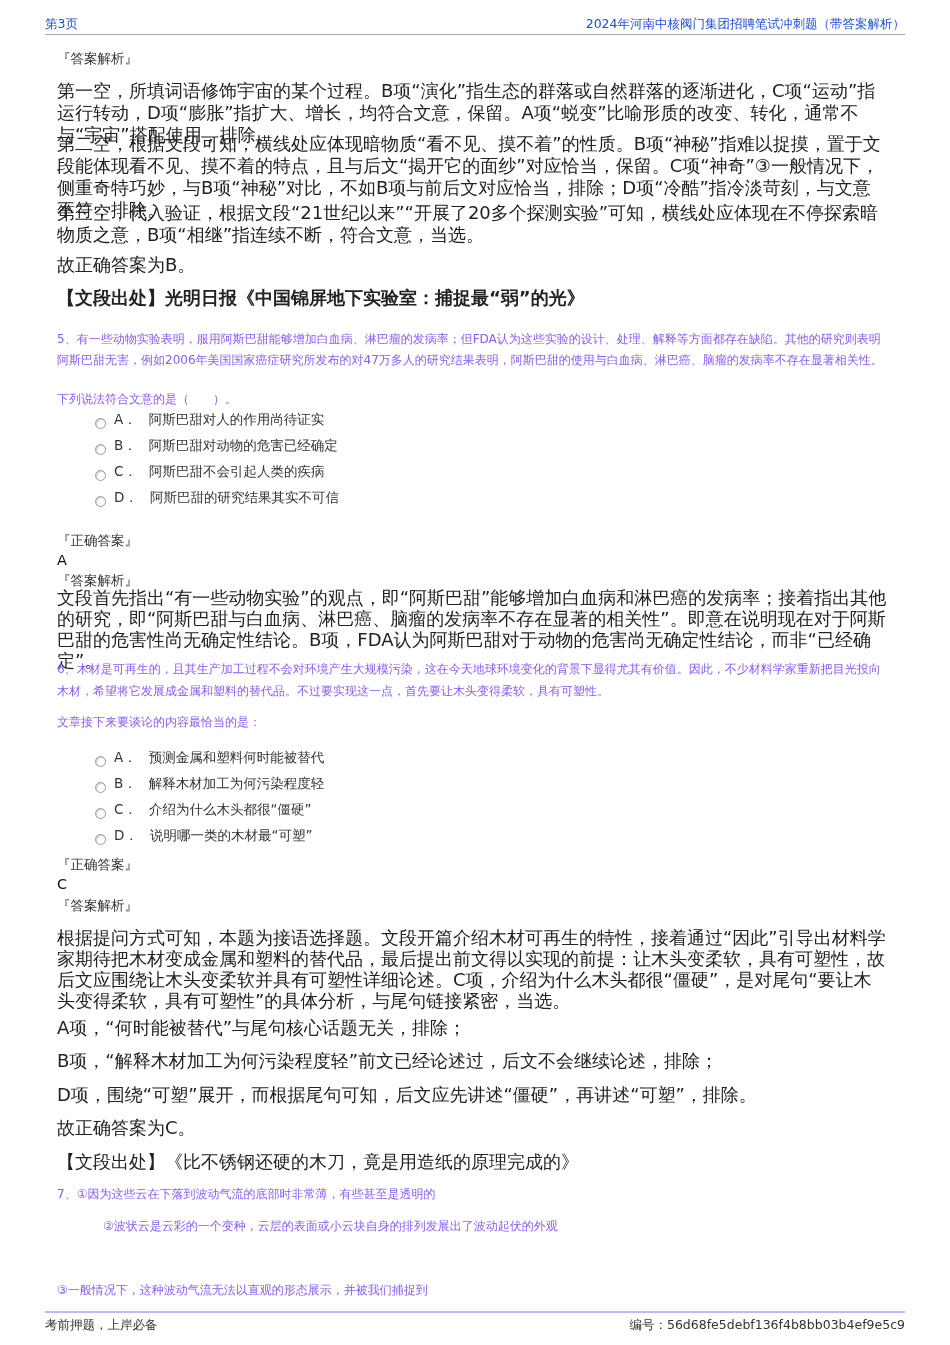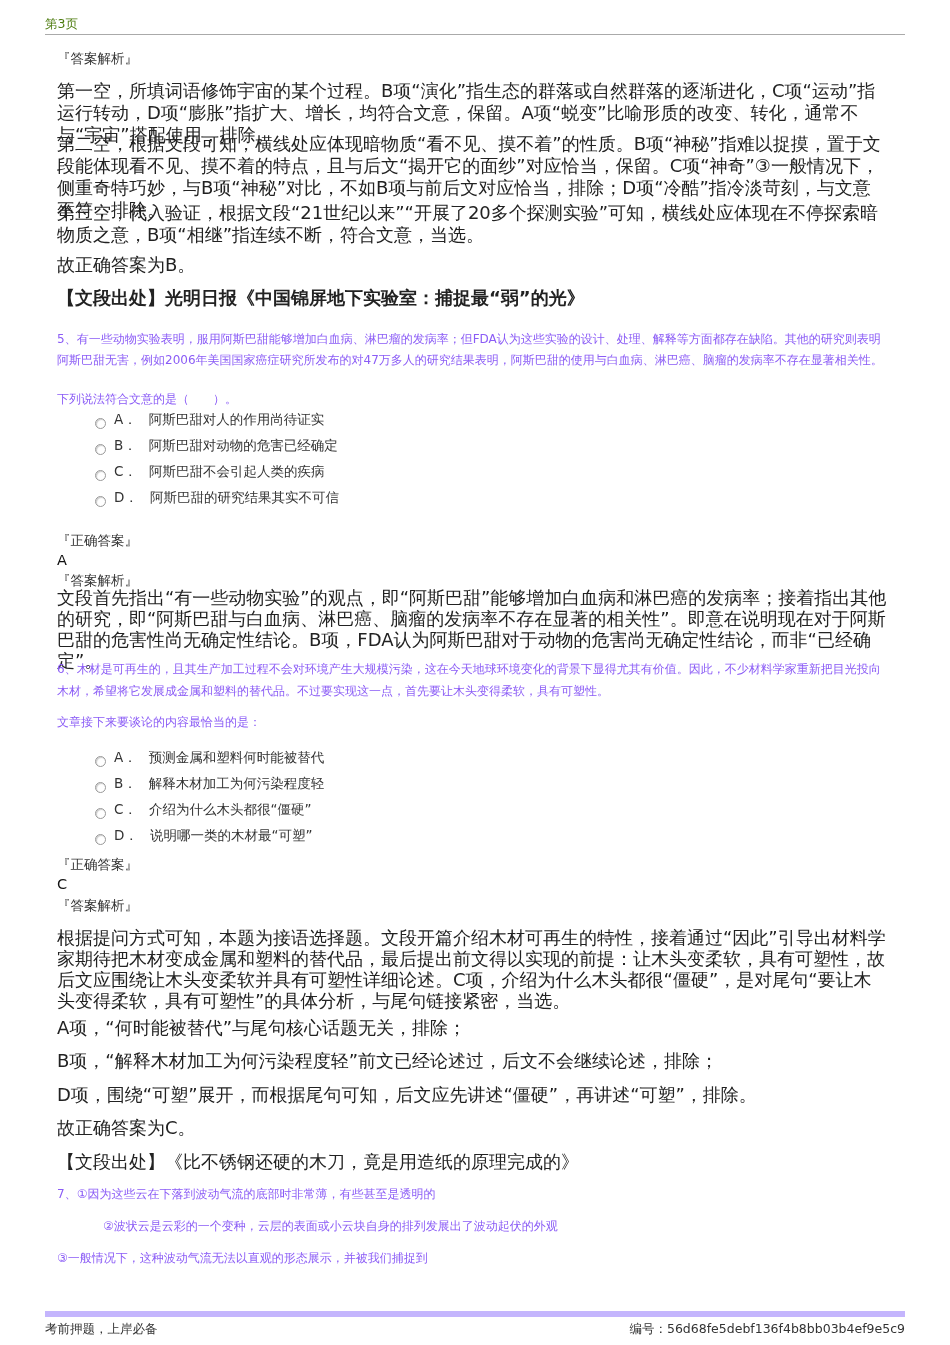"第3页" .page-header { color: #4d7c0f -> #1d4ed8 }
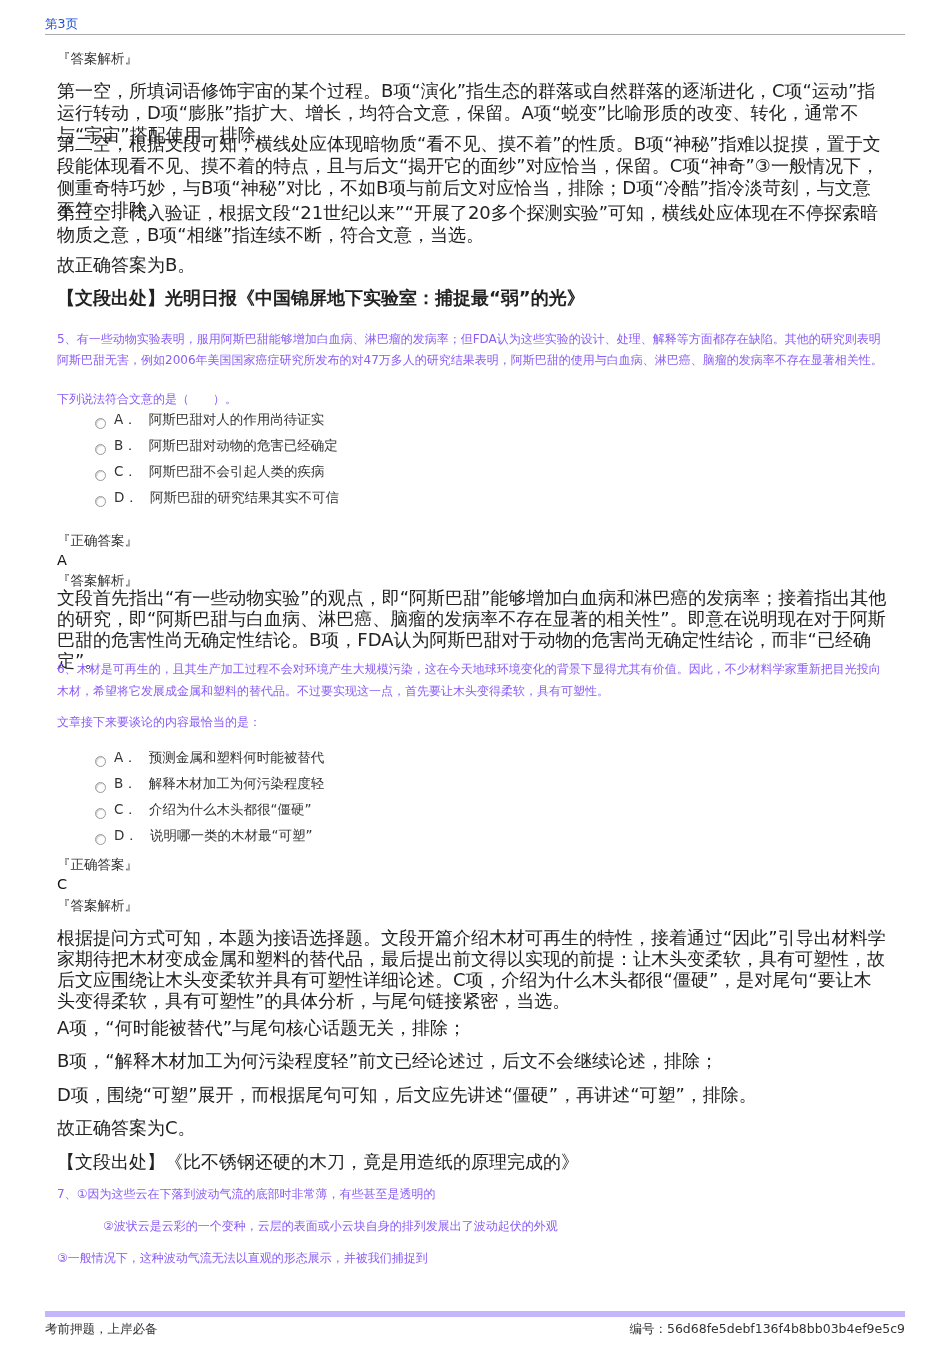"2024年河南中核阀门集团招聘笔试冲刺题（带答案解析）" span.right { html: none -> <span>2024年河南中核阀门集团招聘笔试冲刺题（带答案解析）</span> }
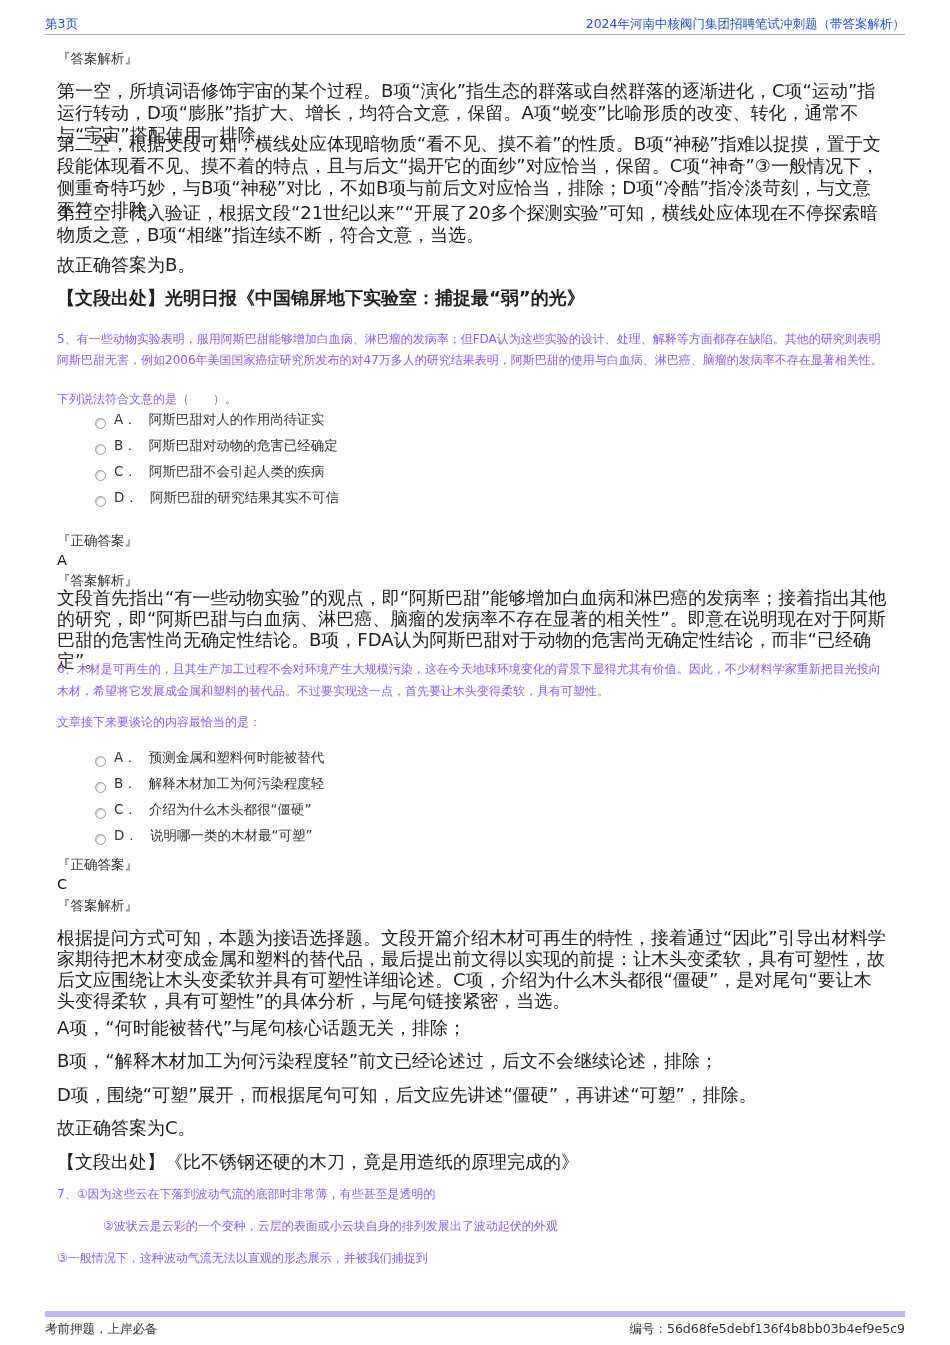"③一般情况下，这种波动气流无法以直观的形态展示，并被我们捕捉到" div.block { top: 1204px -> 1236px }
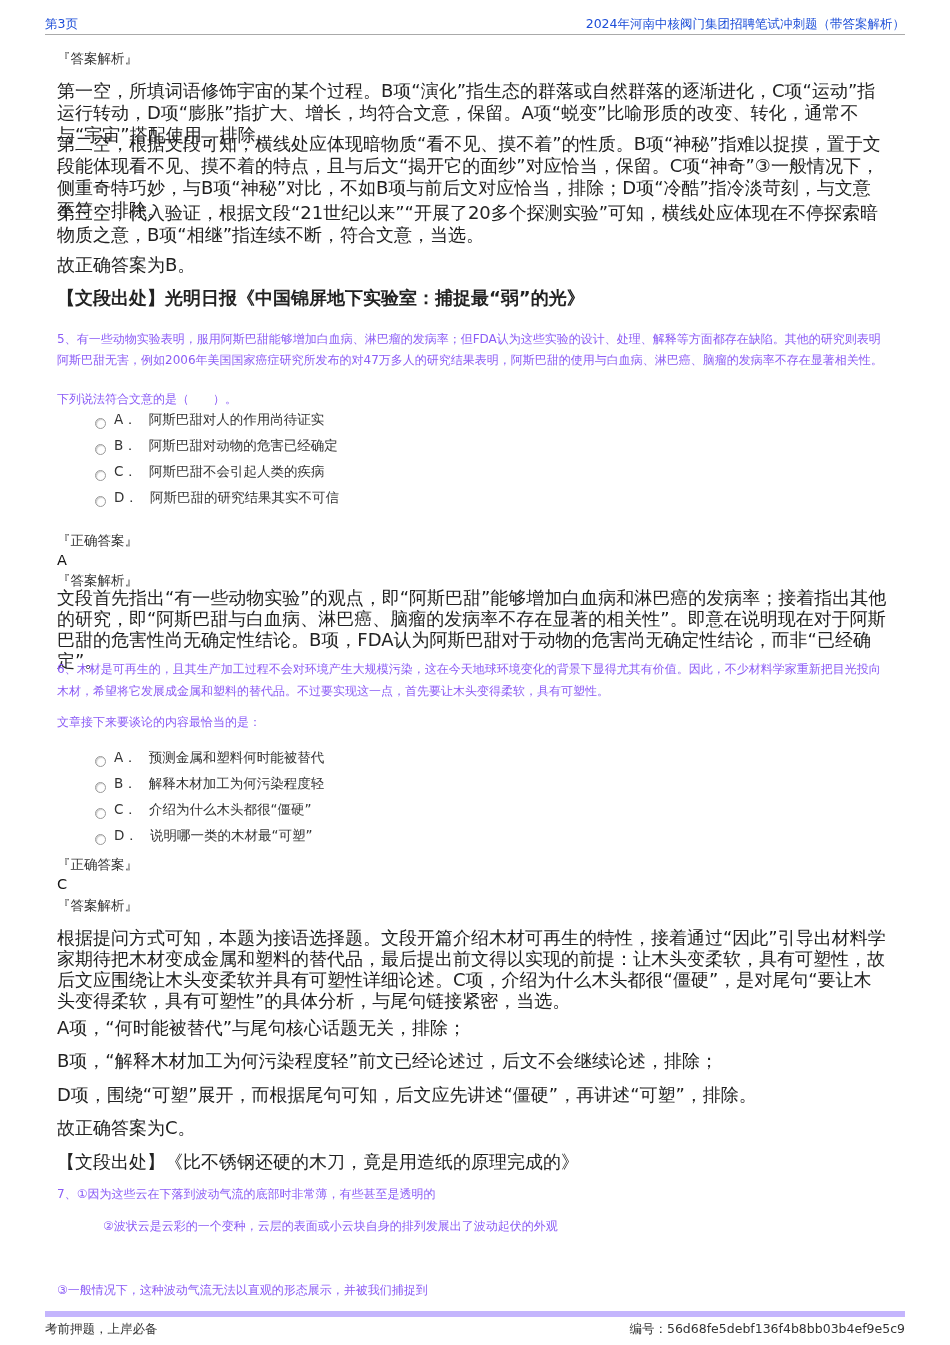"考前押题，上岸必备" .page-footer { border-top: 6px solid #c4b5fd -> 2px solid #c4b5fd }
